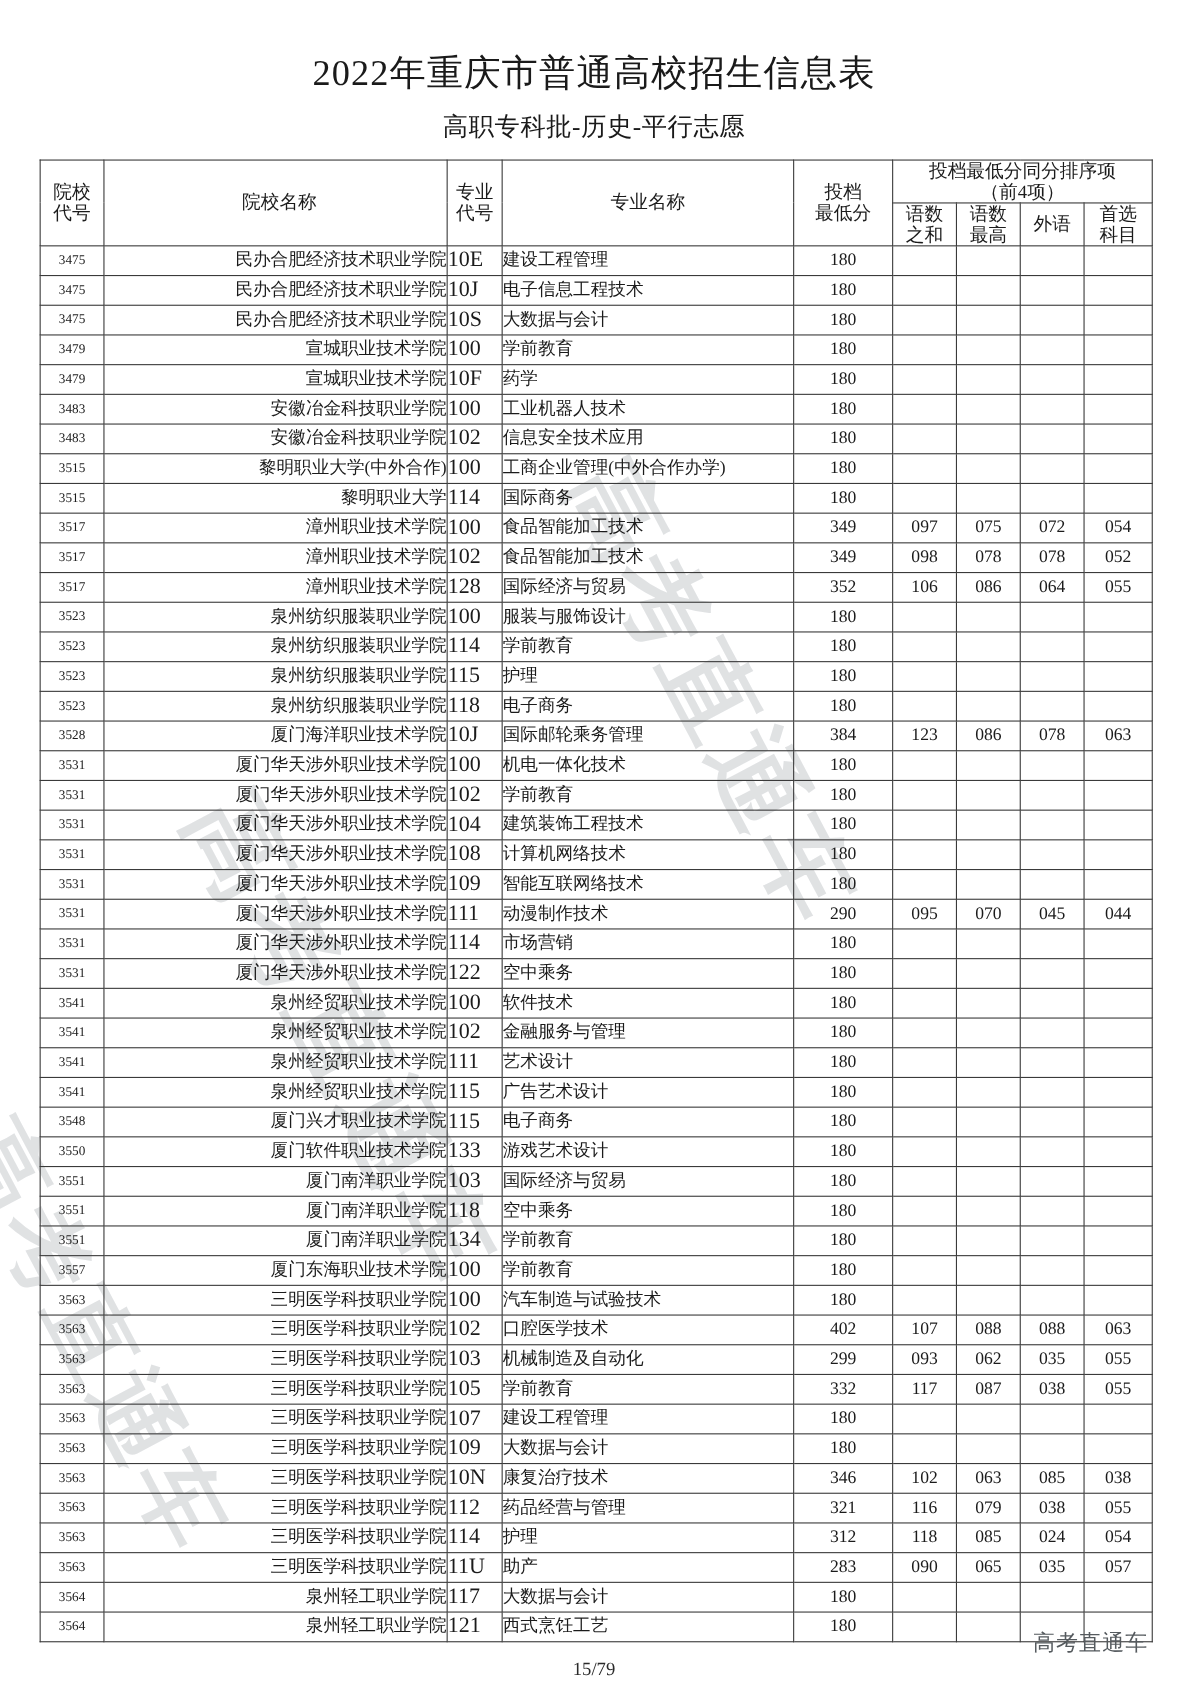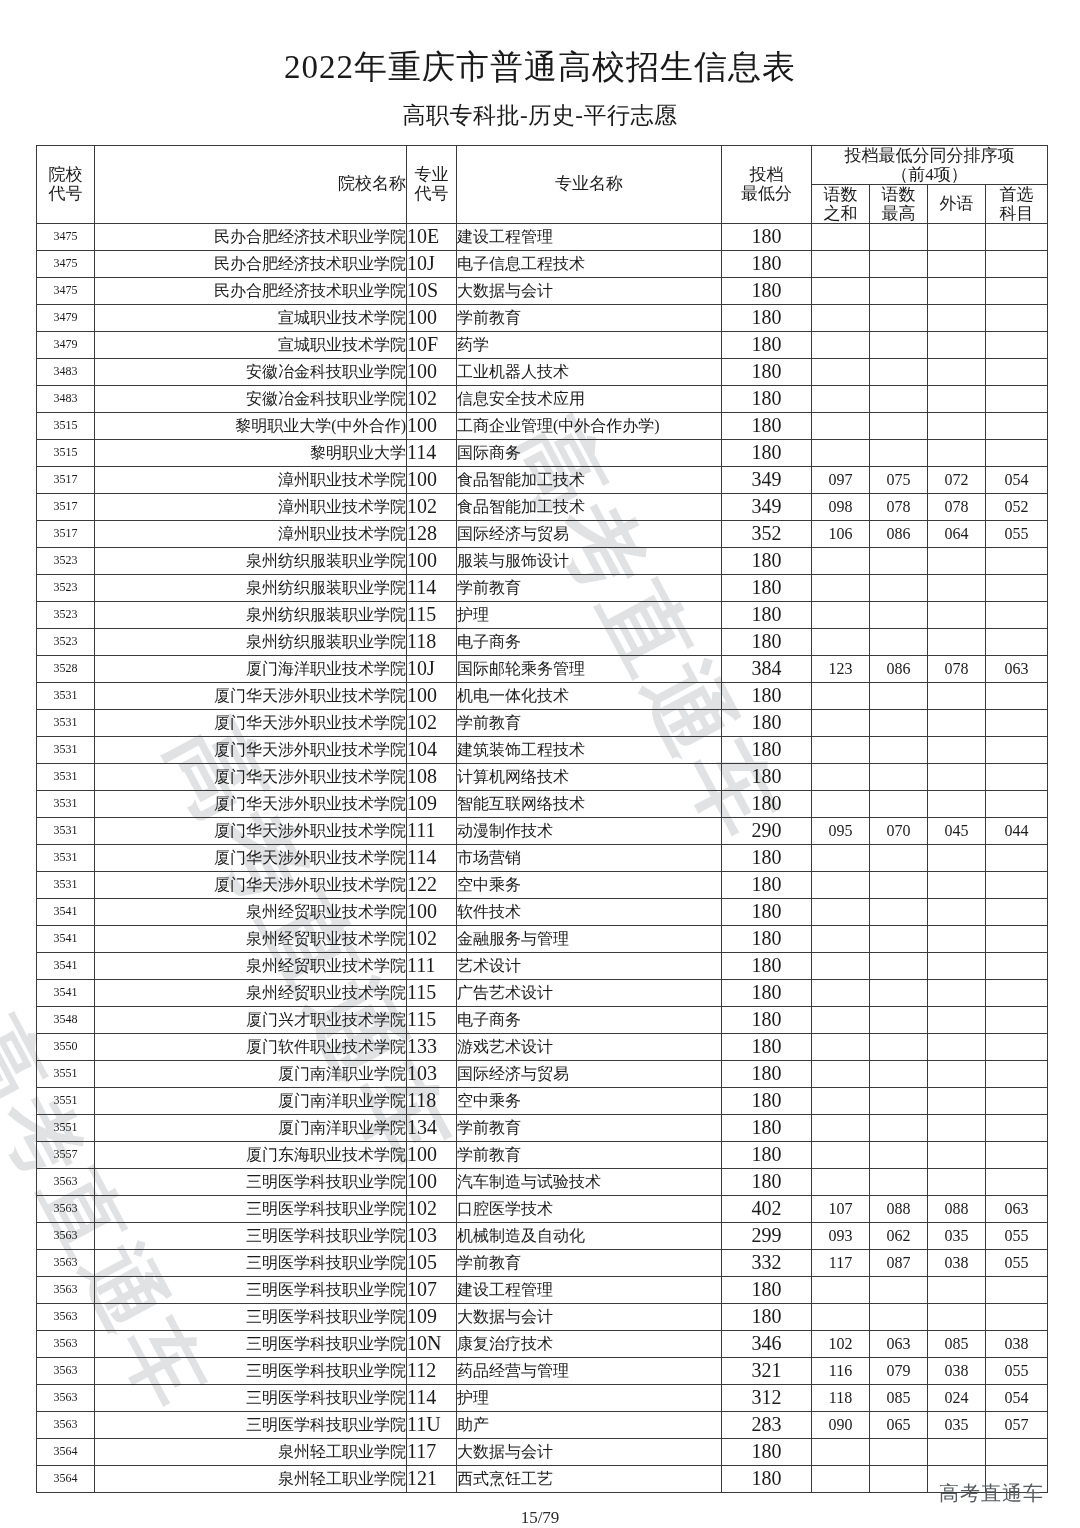"院校名称" th.hdr-tall { text-align: right -> center }
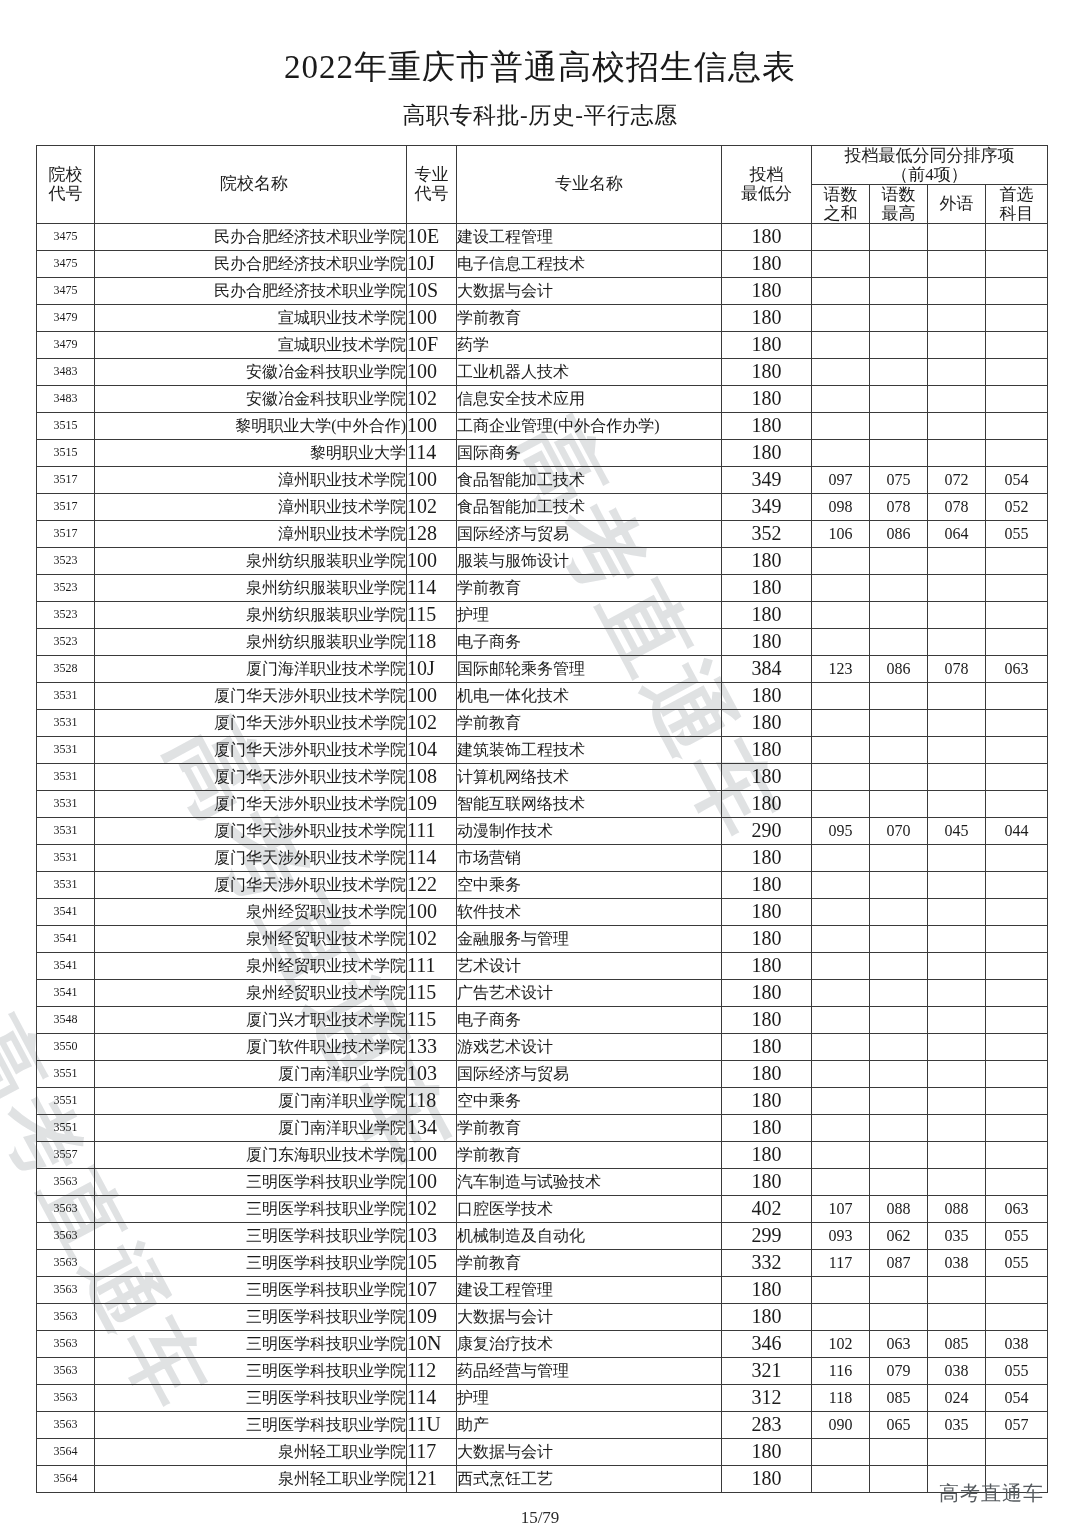"180" td.c-score { font-size: 20px -> 16px }
